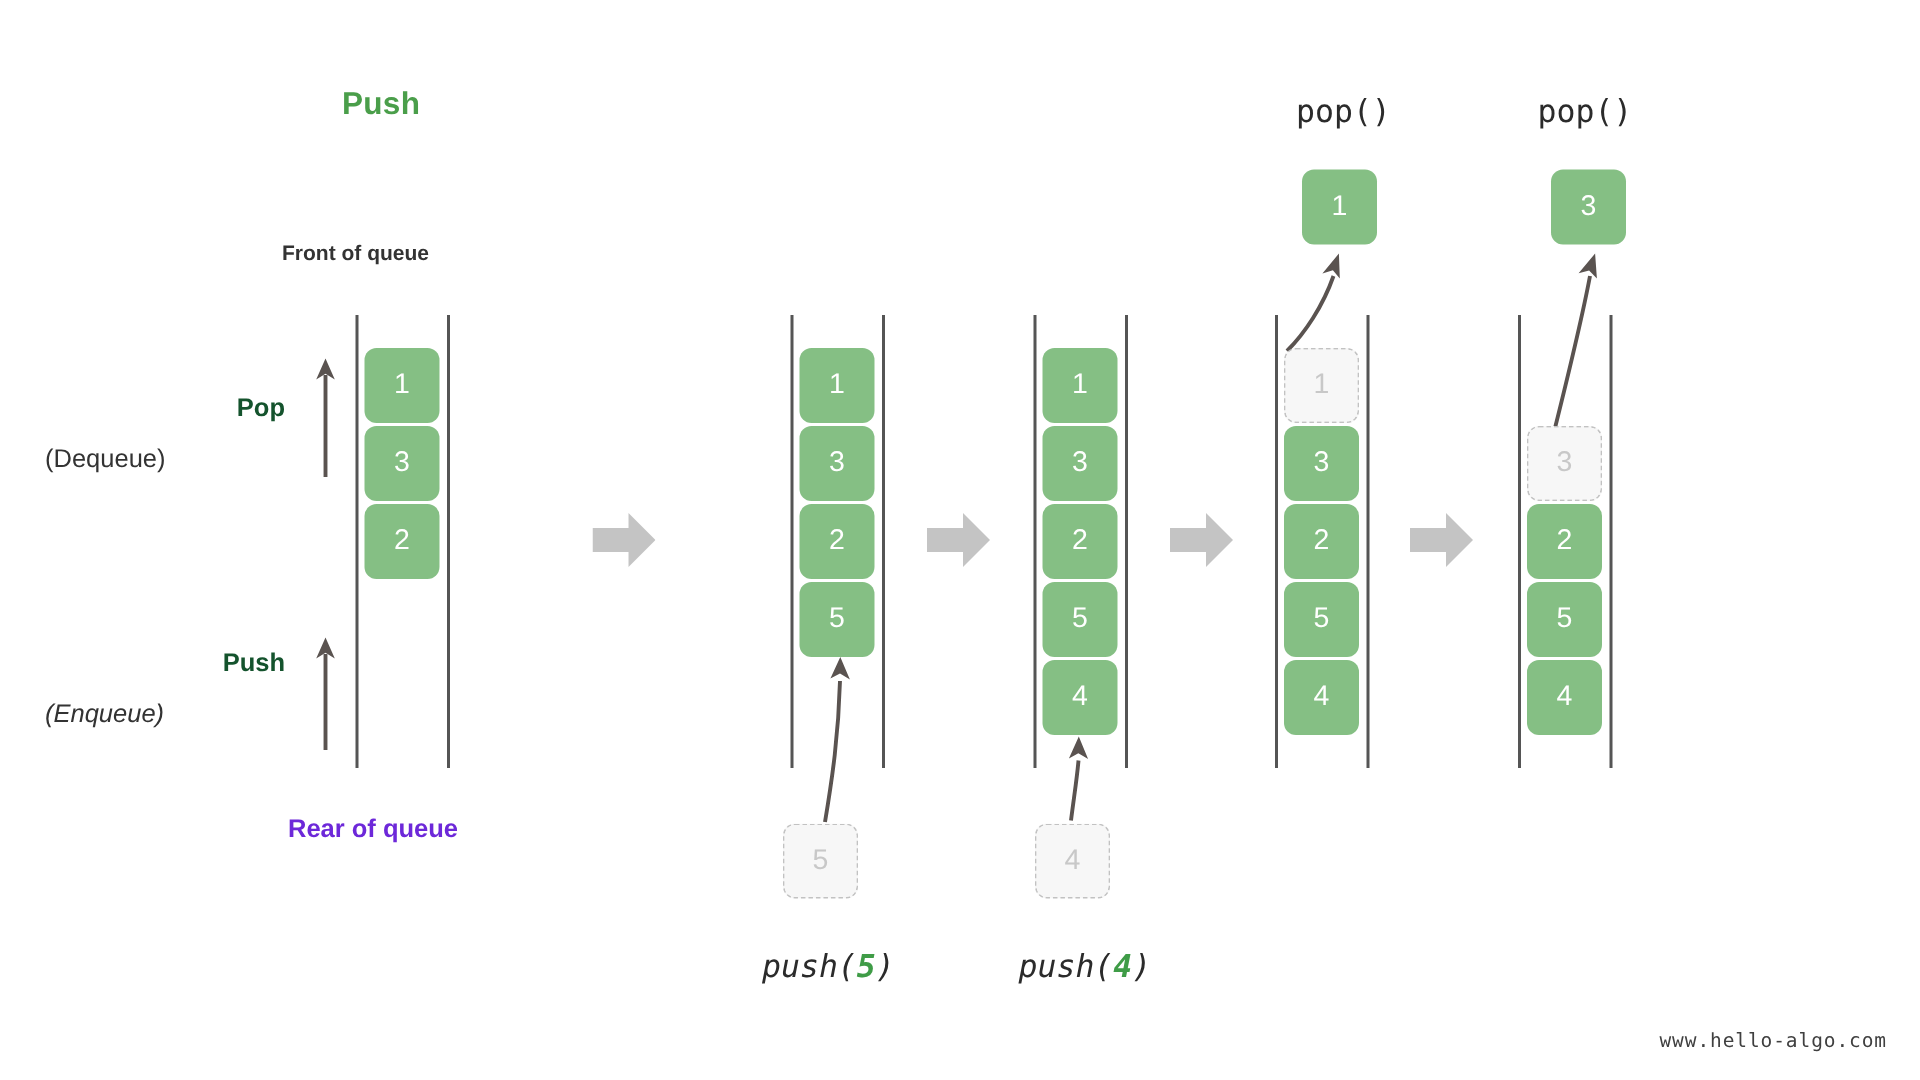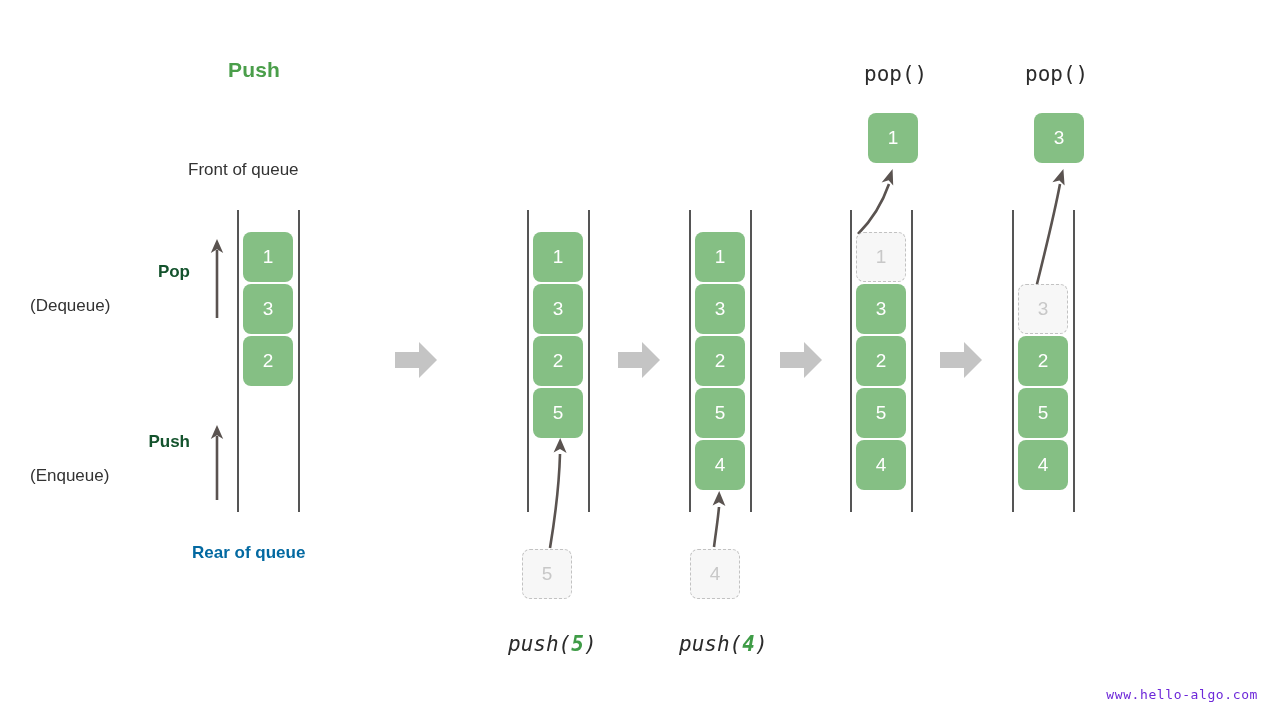"Front of queue" .lbl-front { font-size: 17px -> 14px; font-weight: normal -> bold }
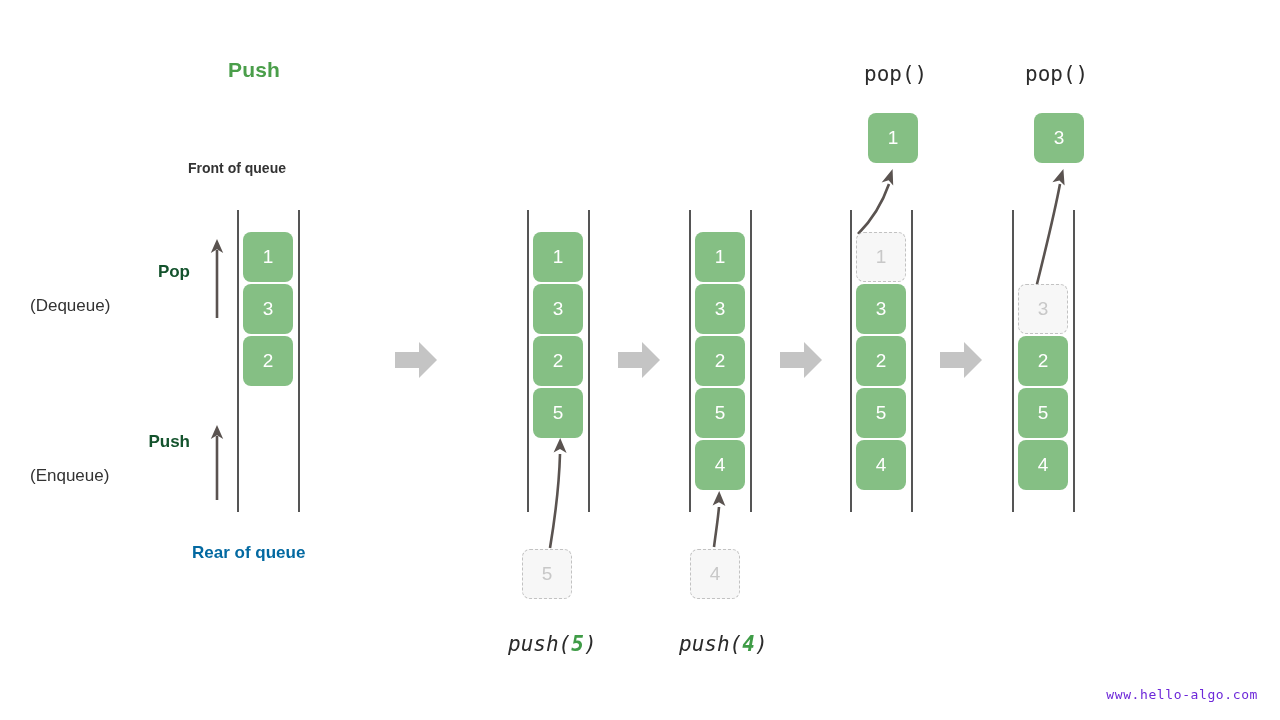"(Enqueue)" .lbl-pushsub { font-style: none -> italic }
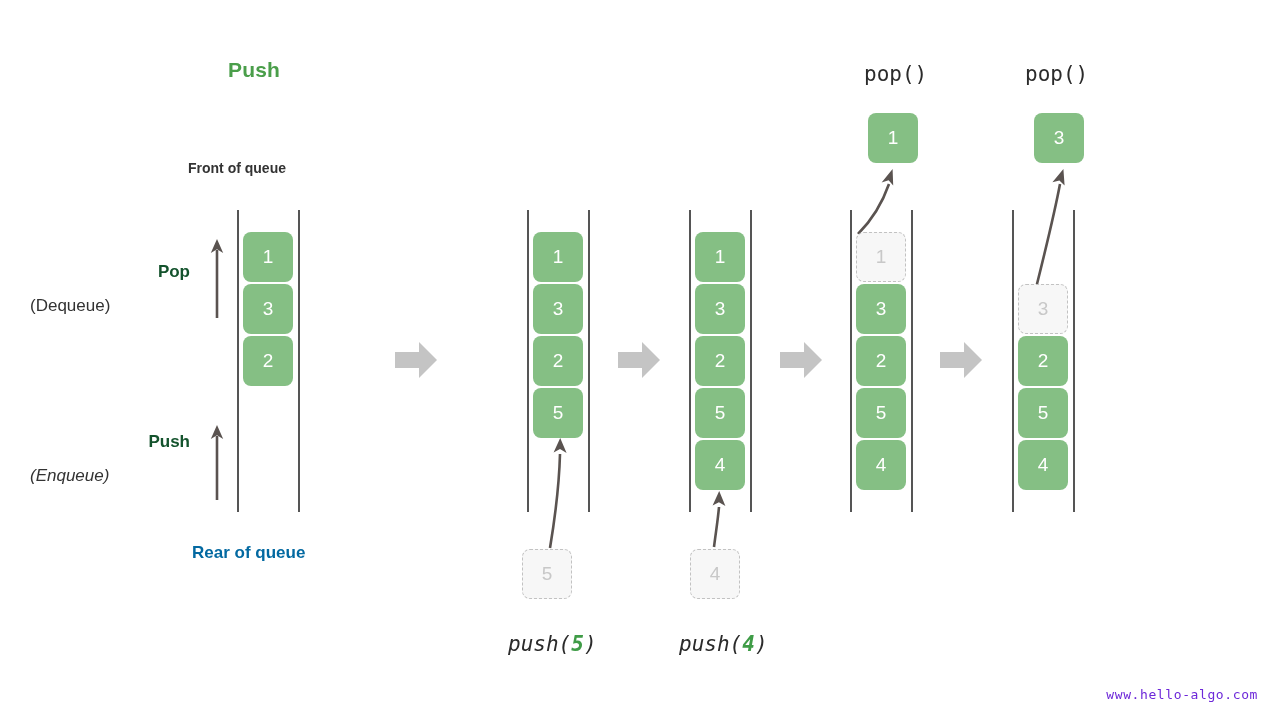"Rear of queue" .lbl-rear { color: #0369a1 -> #6d28d9 }
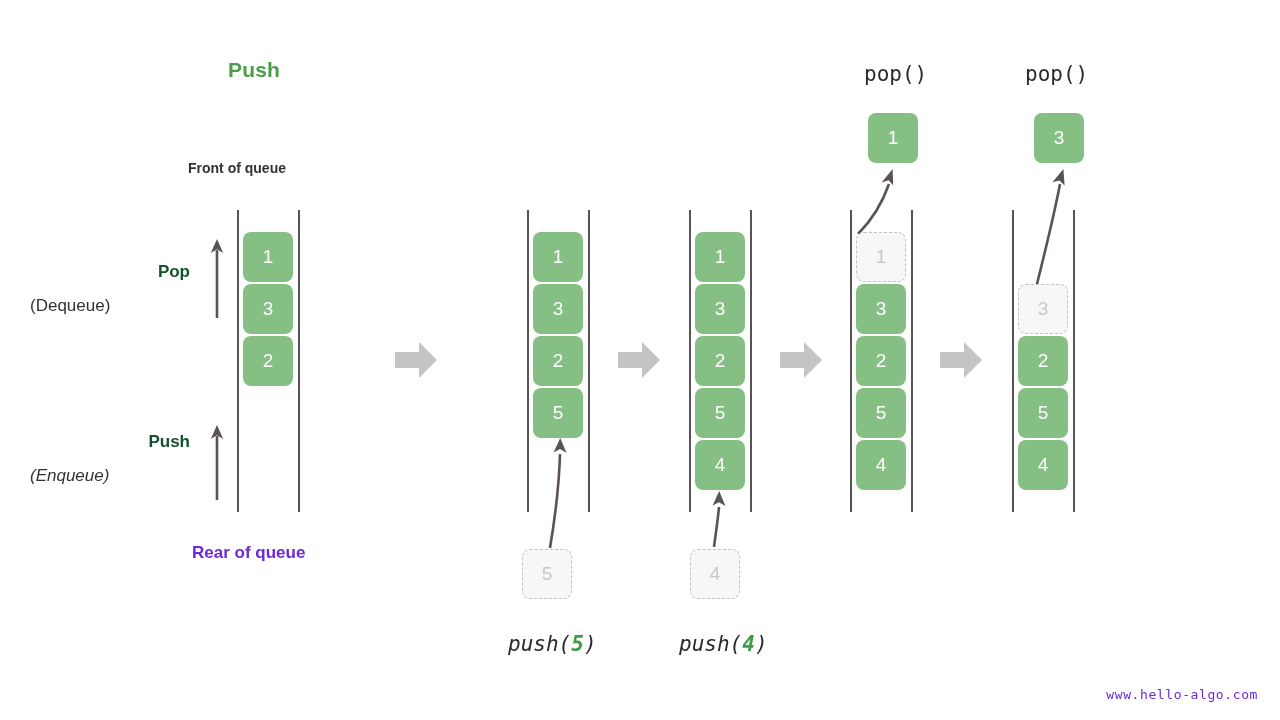"www.hello-algo.com" .watermark { color: #6d28d9 -> #404040 }
